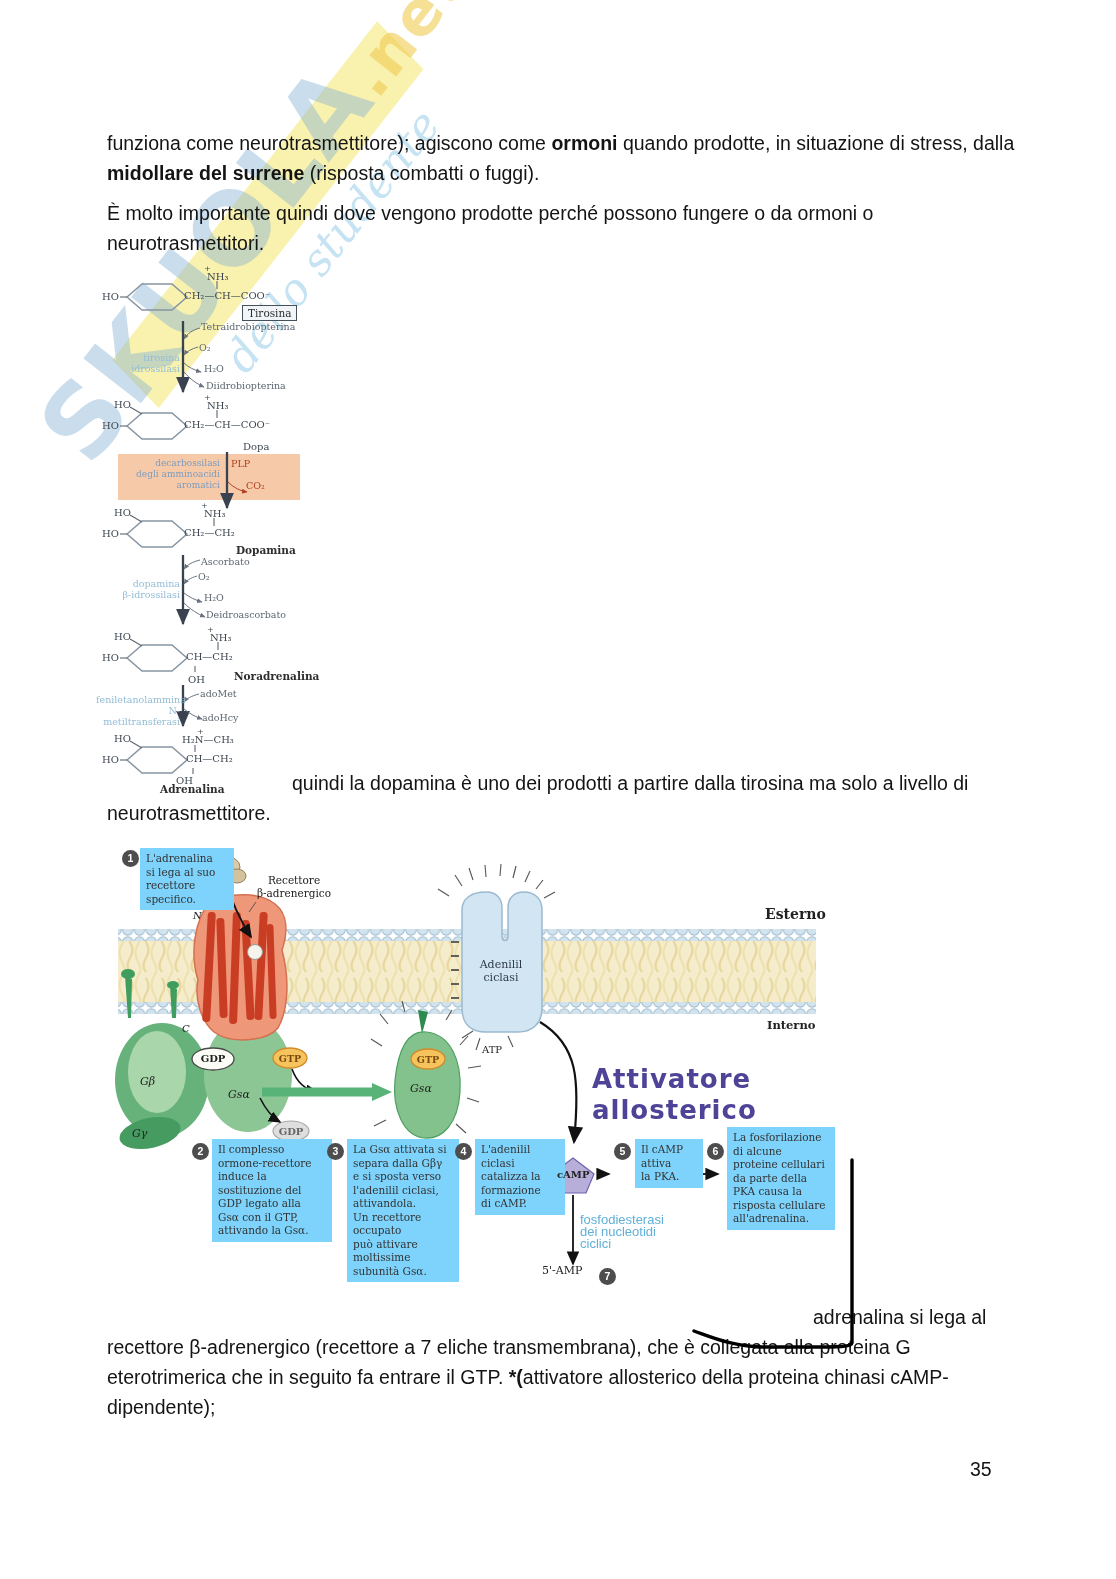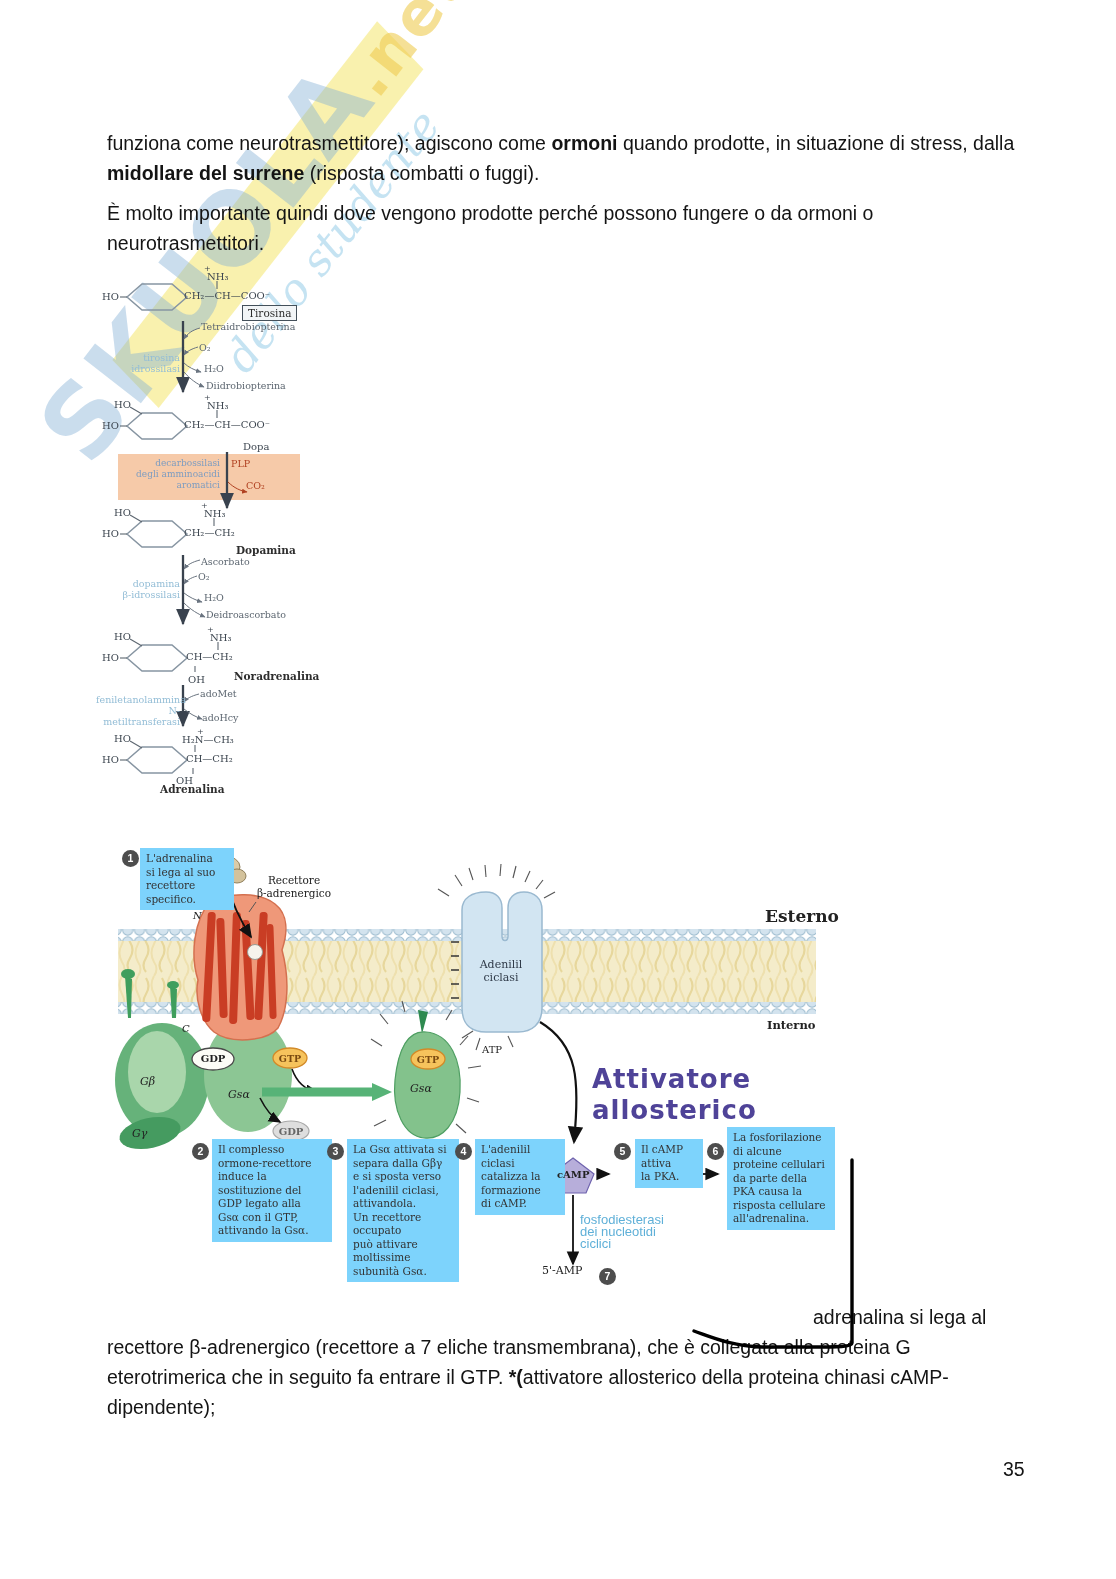"quindi la dopamina è uno" p.par { html: none -> <p>quindi la dopamina è uno dei prodotti a partire dalla tirosina ma solo a livello di neurotrasmettitore.</p> }
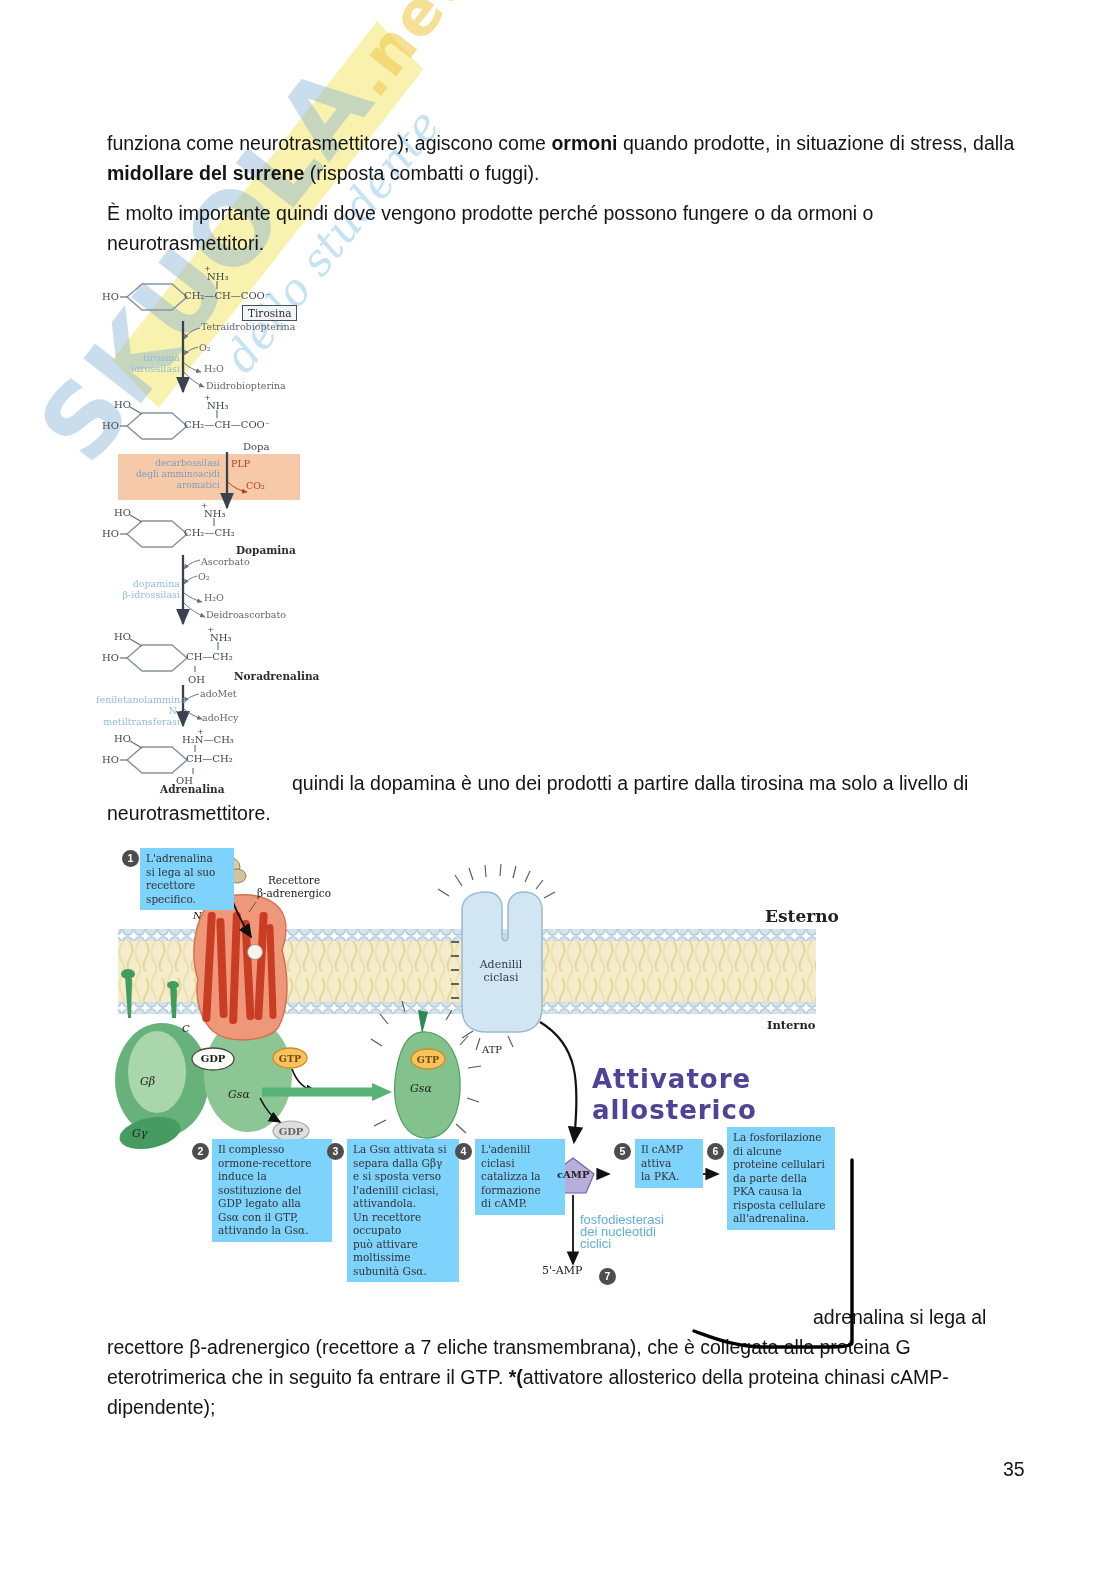"Esterno" div.flab { font-size: 17px -> 14px }
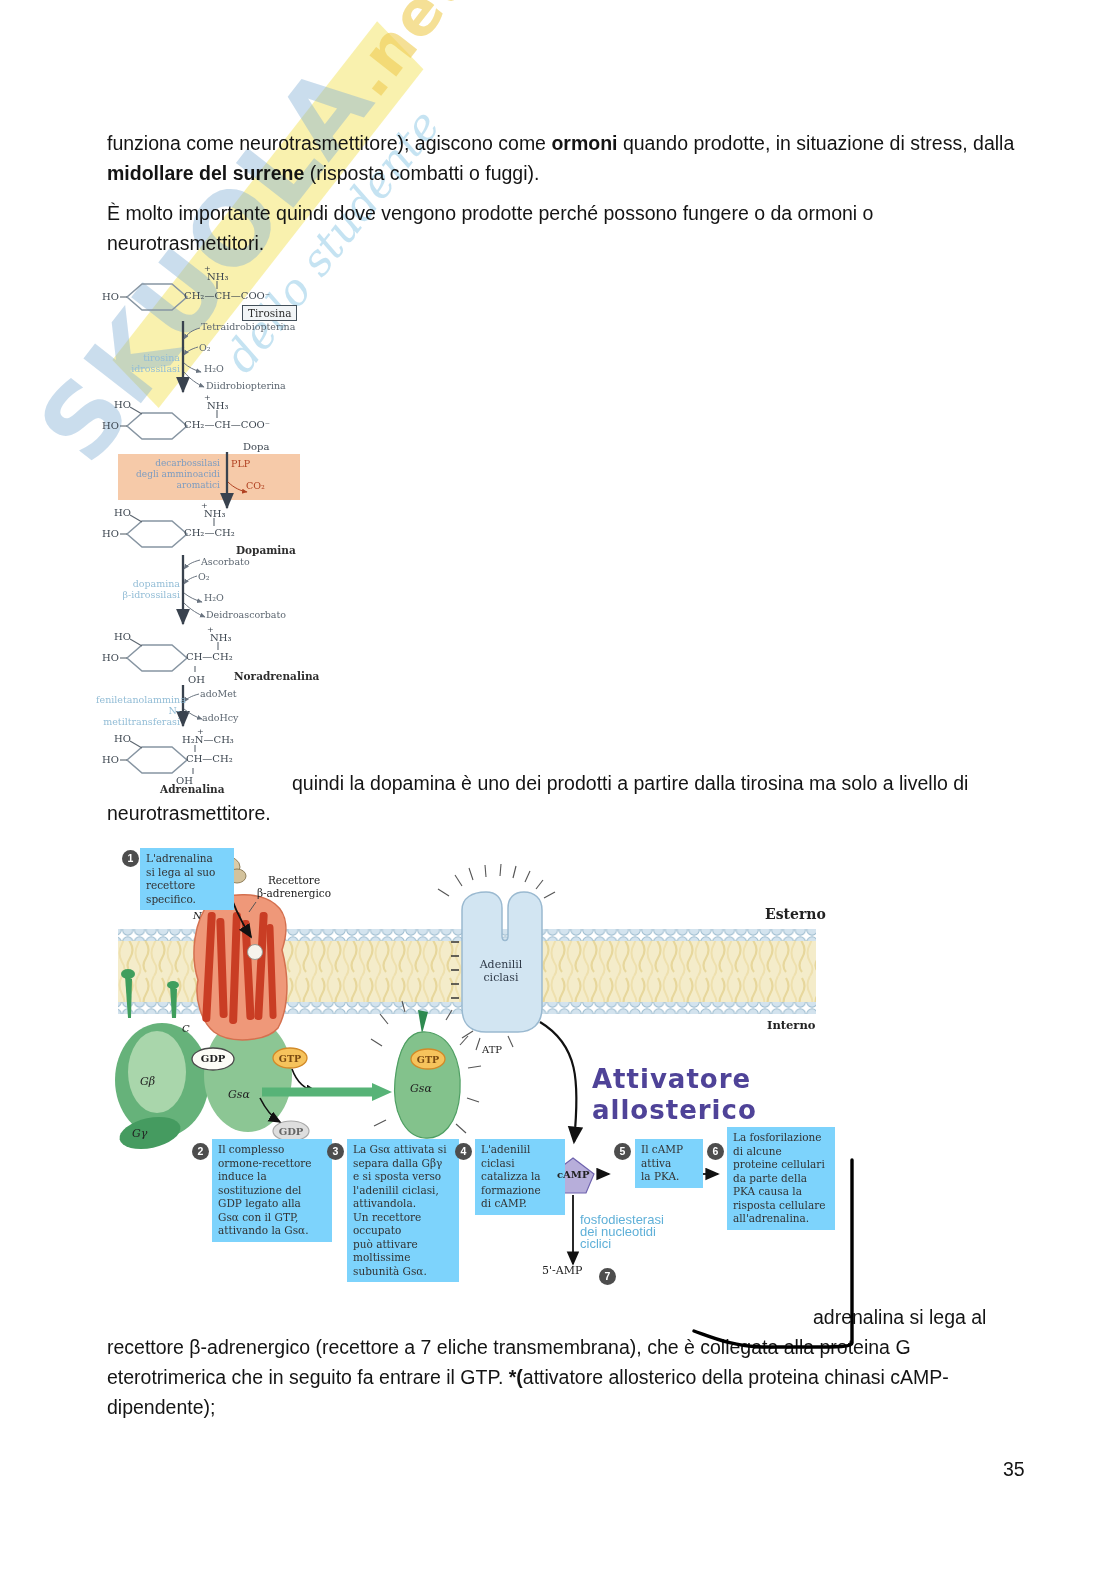"35" .pgnum { left: 1003px -> 970px }
